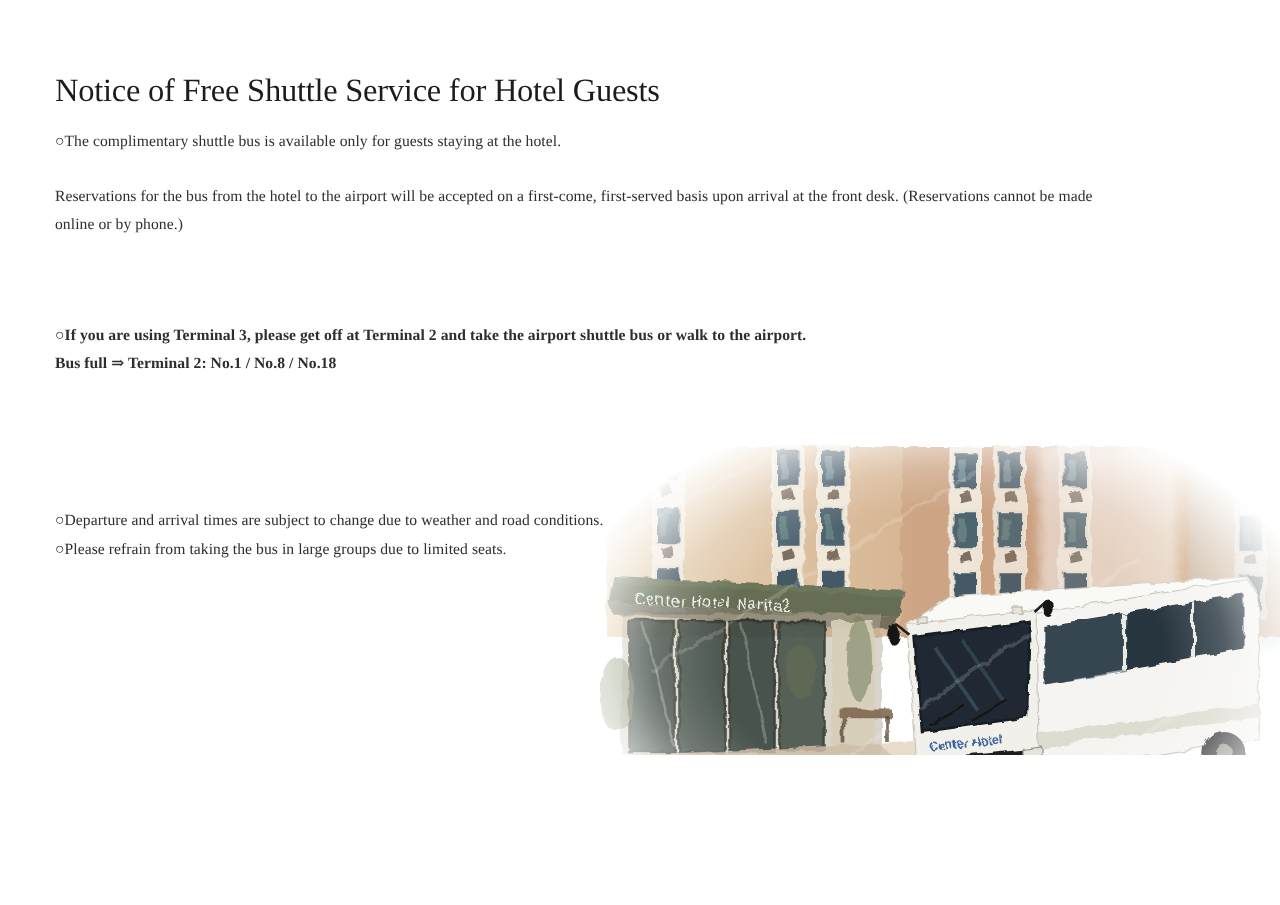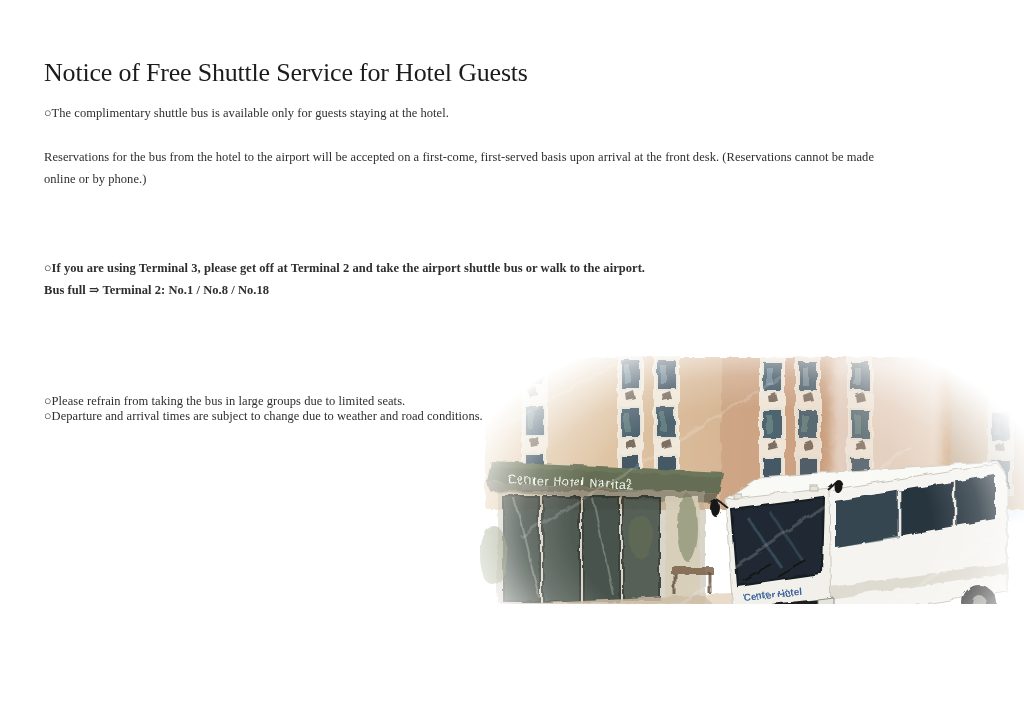"○Please refrain from taking the" .p5 { top: 390px -> 428px }
